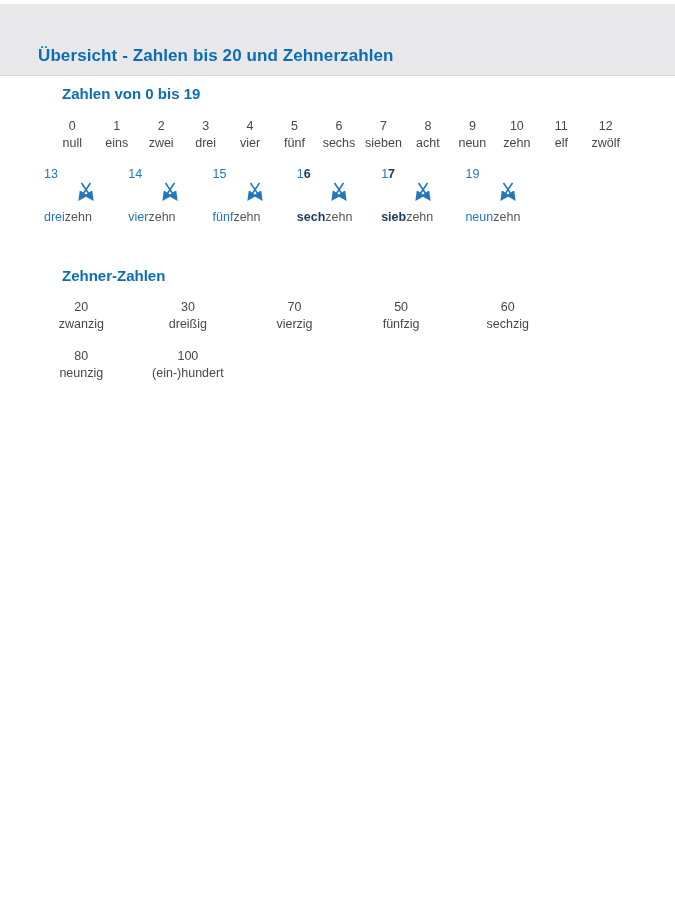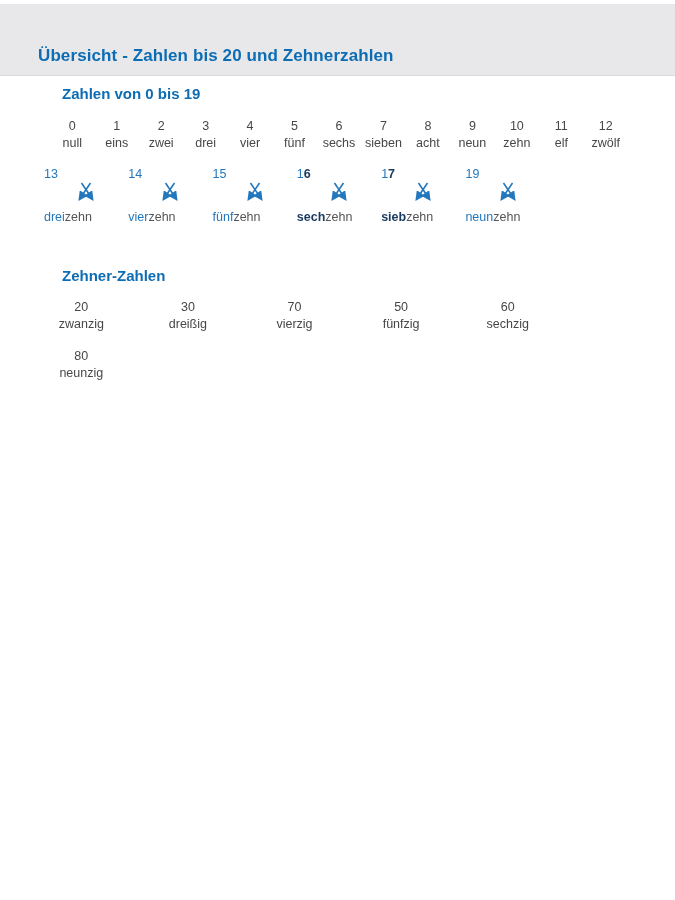"100" div.num-cell { html: none -> <div> <span>100</span> <span>(ein-)hundert</span> </div> }
